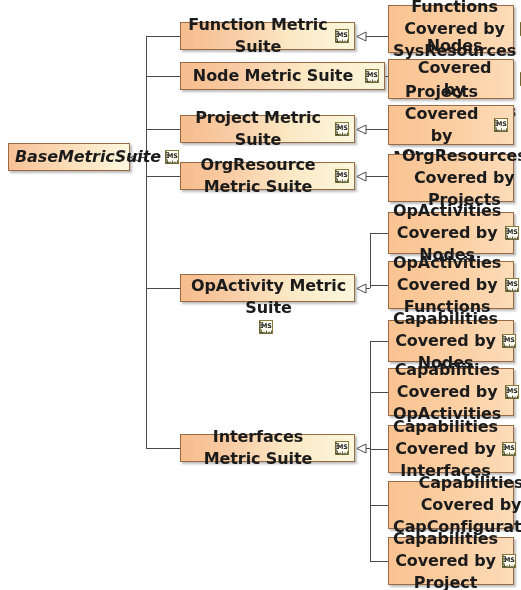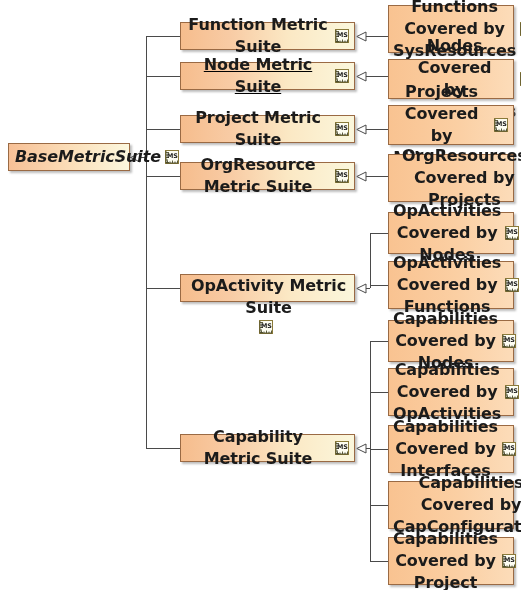"Node Metric Suite" div.node { text-decoration: underline -> none; width: 175px -> 205px }
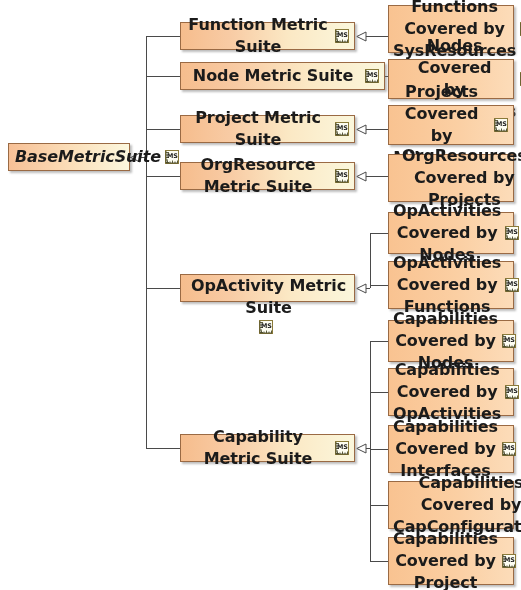"Capability Metric Suite" div.node-label { text: Capability -> Interfaces }
